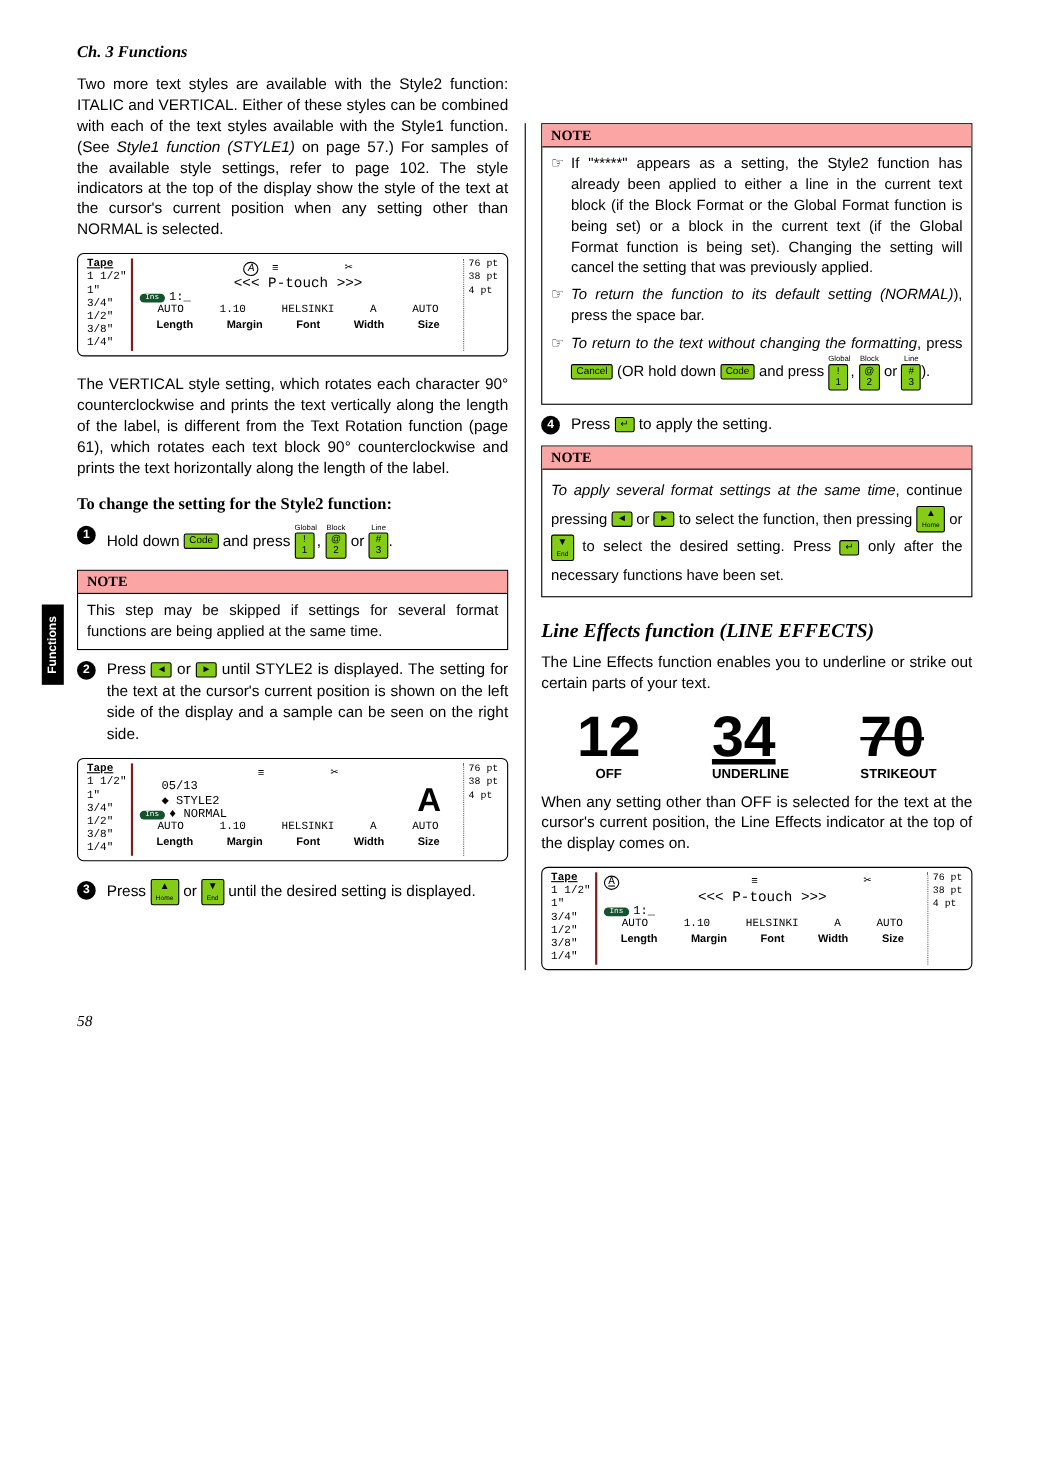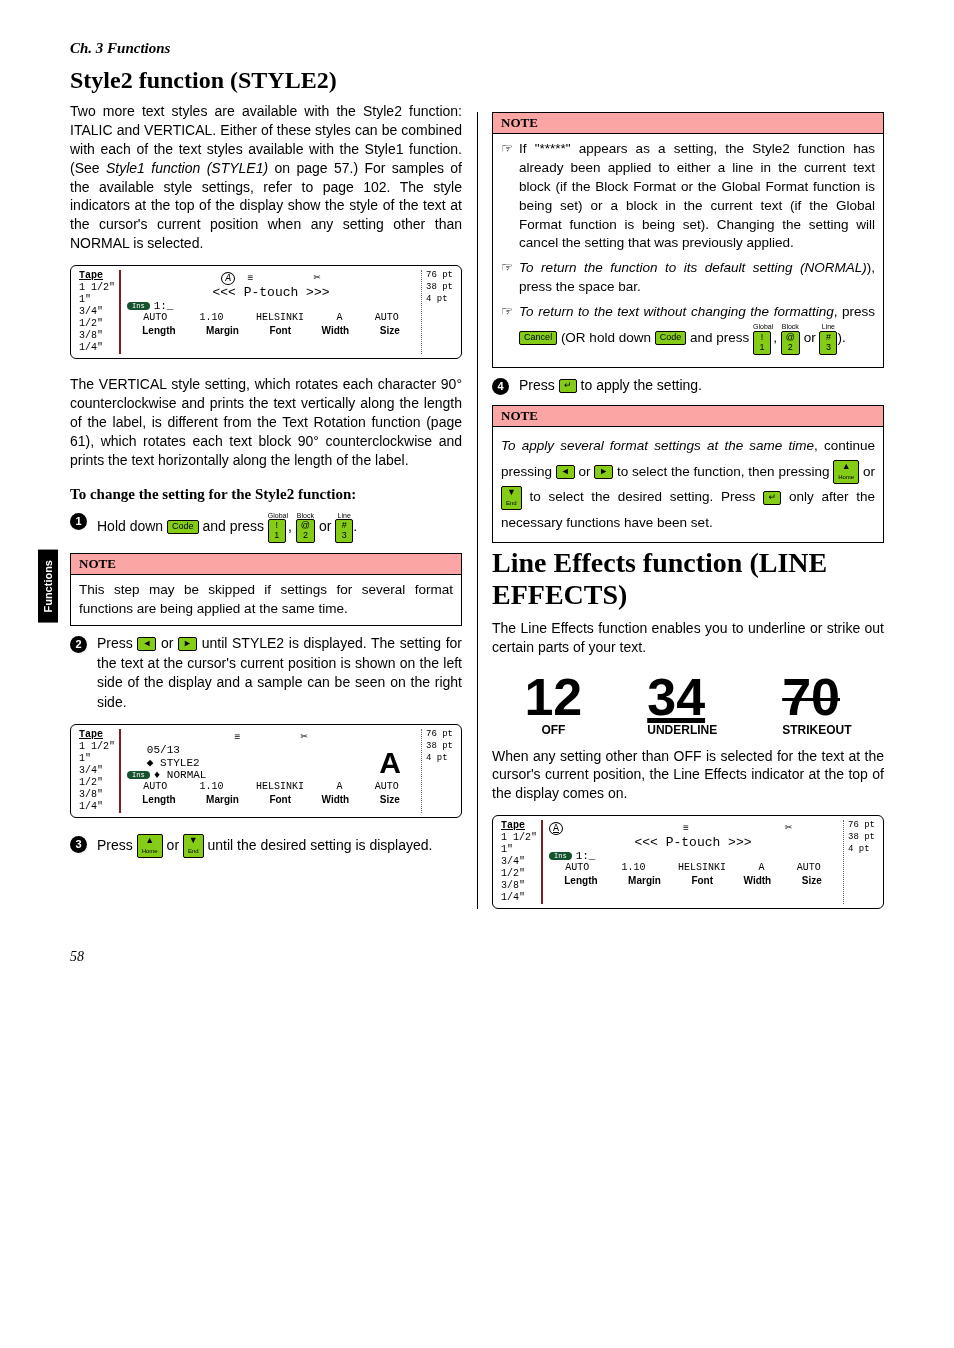"Style2 function (STYLE2)" h1 { html: <h1>Style2 function (STYLE2)</h1> -> none }
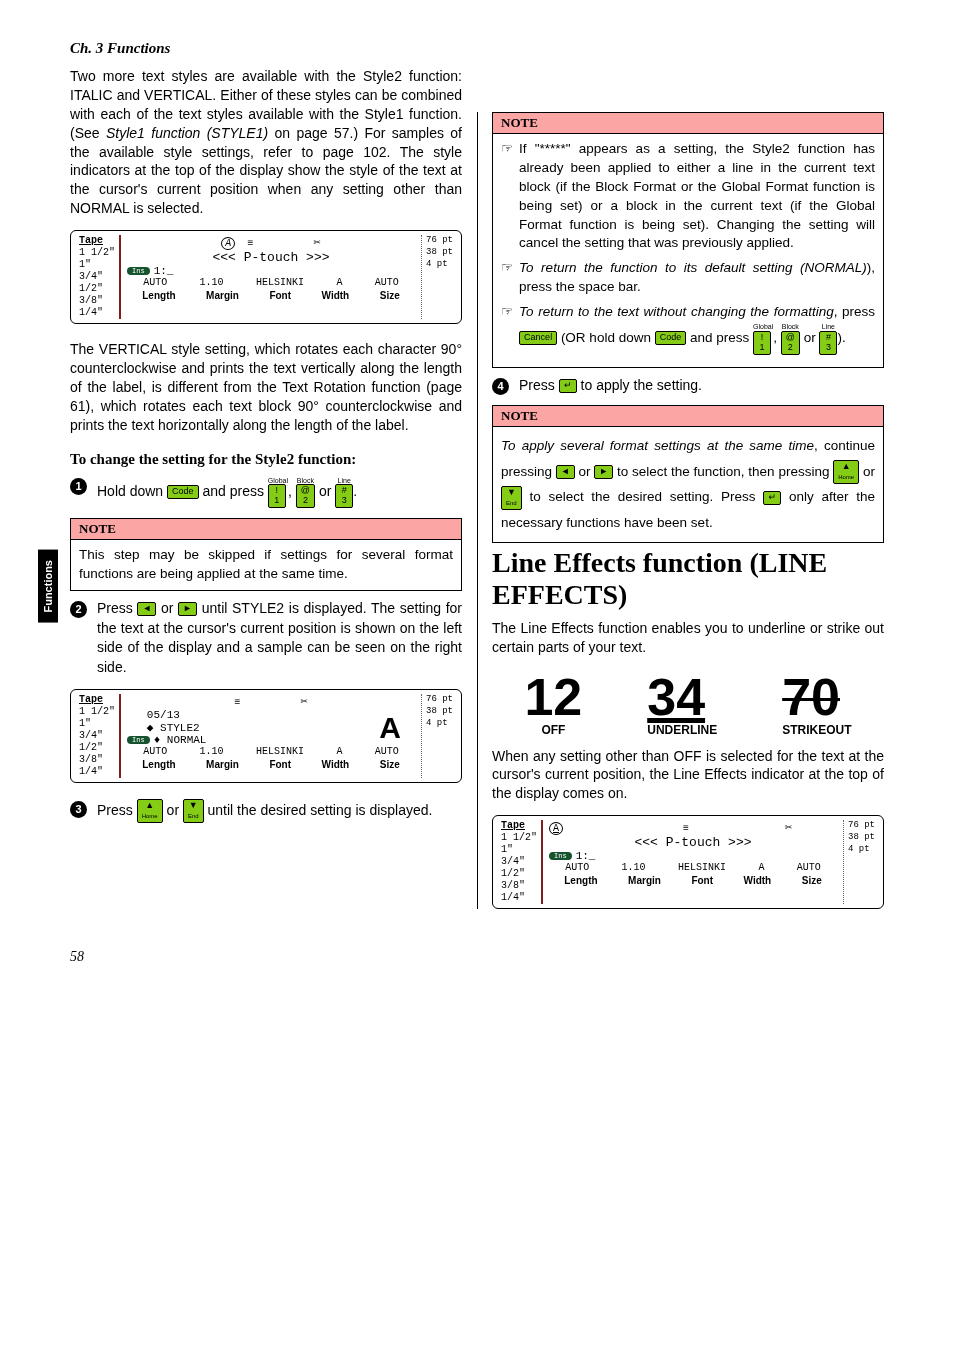"Line Effects function (LINE EFFECTS)" h2 { font-size: 28px -> 18px; font-style: none -> italic; margin-top: 4px -> 20px }
